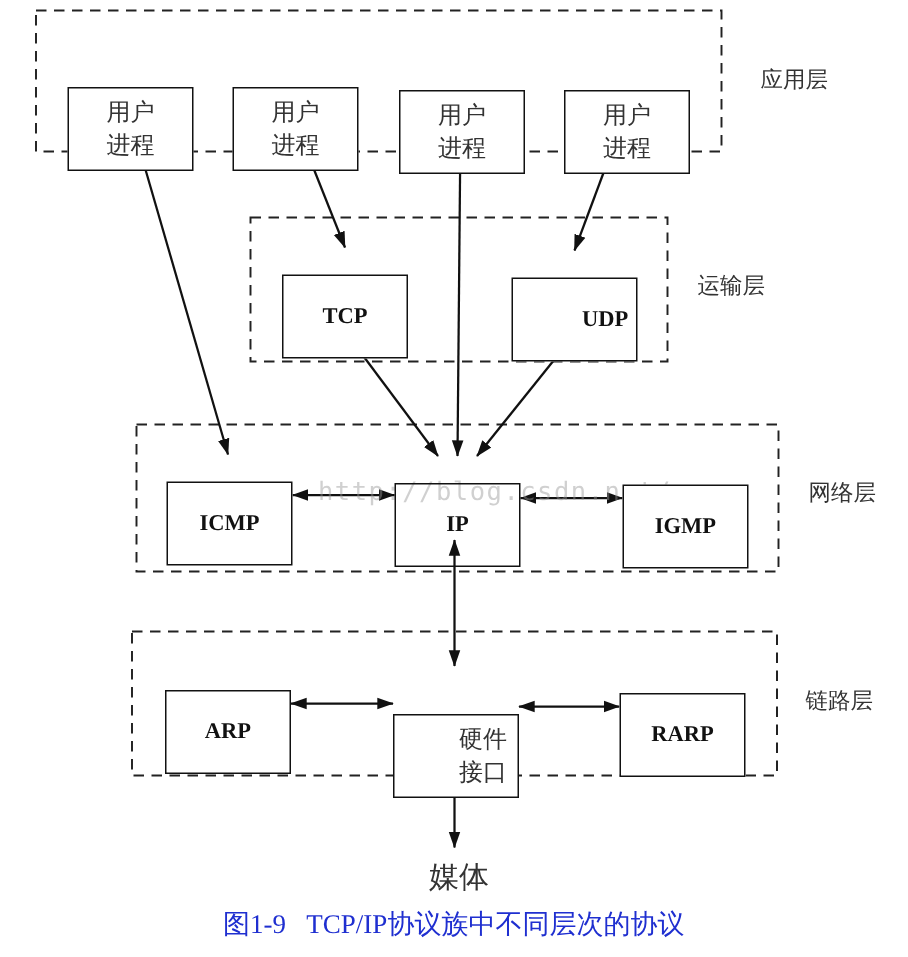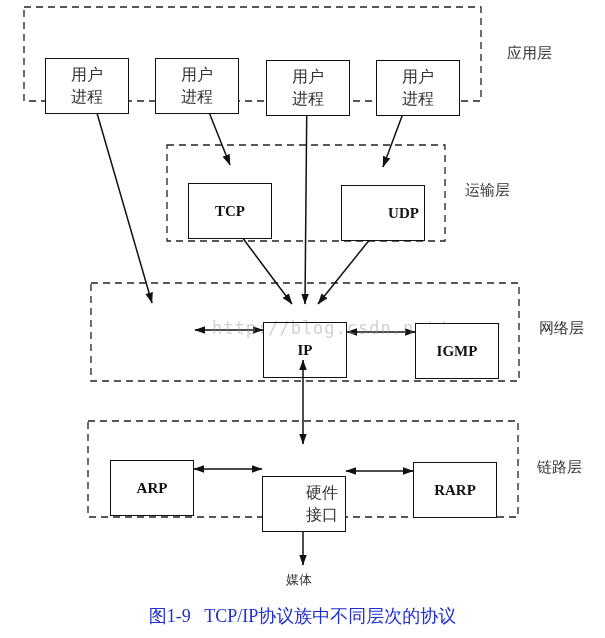"ICMP" div.node-box { html: none -> <div> <span>ICMP</span> </div> }
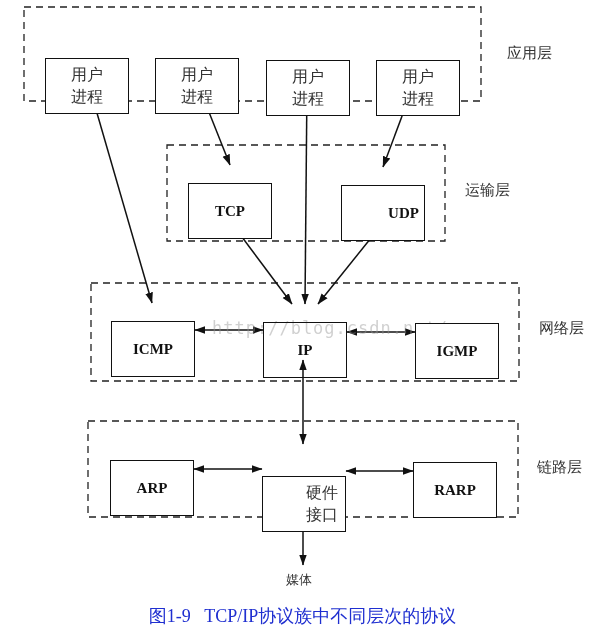"媒体" .media-label { font-size: 13px -> 20px }
